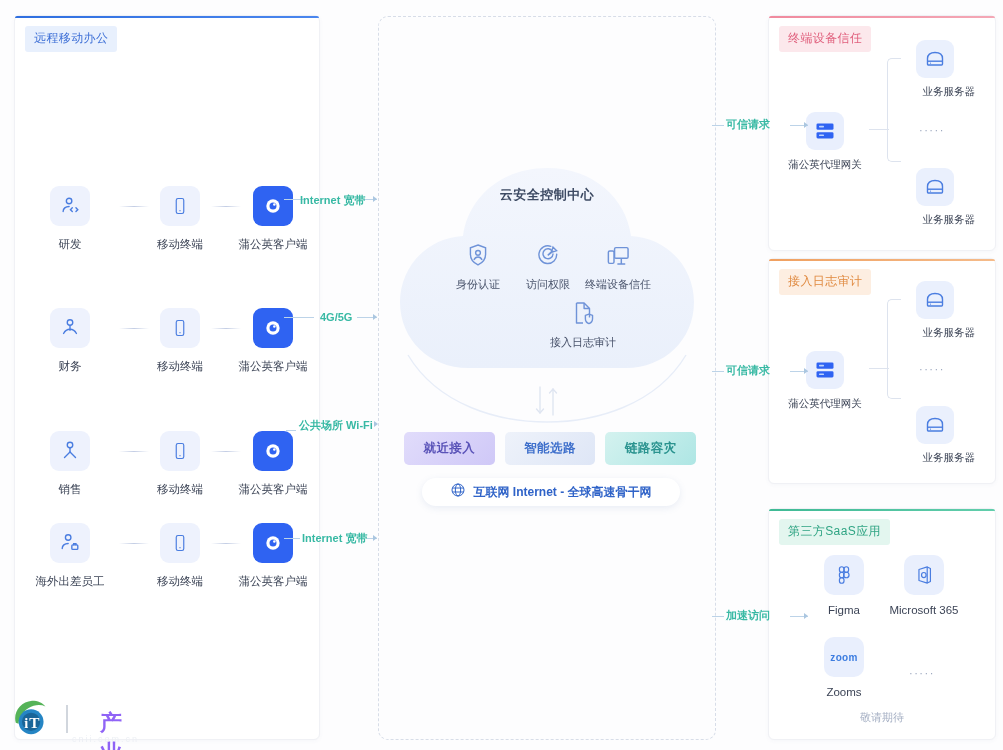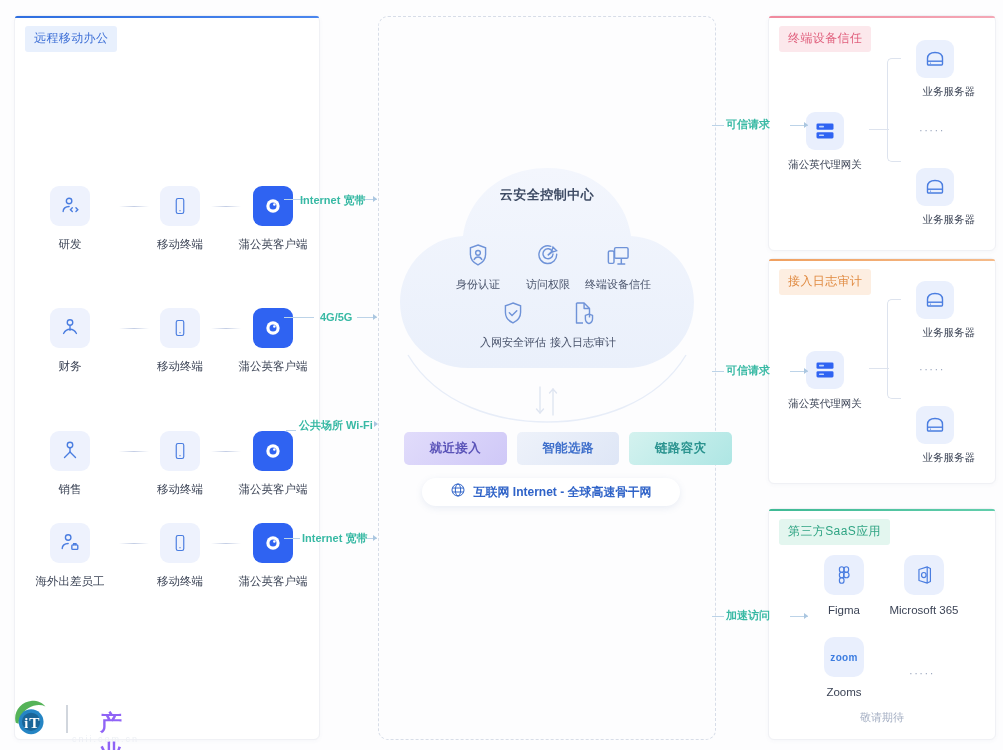"入网安全评估" div.cfeat { html: <div> <div> <svg> <path></path> <path></path> </svg> </div> <div>入网安全评估</div> </div> -> none }
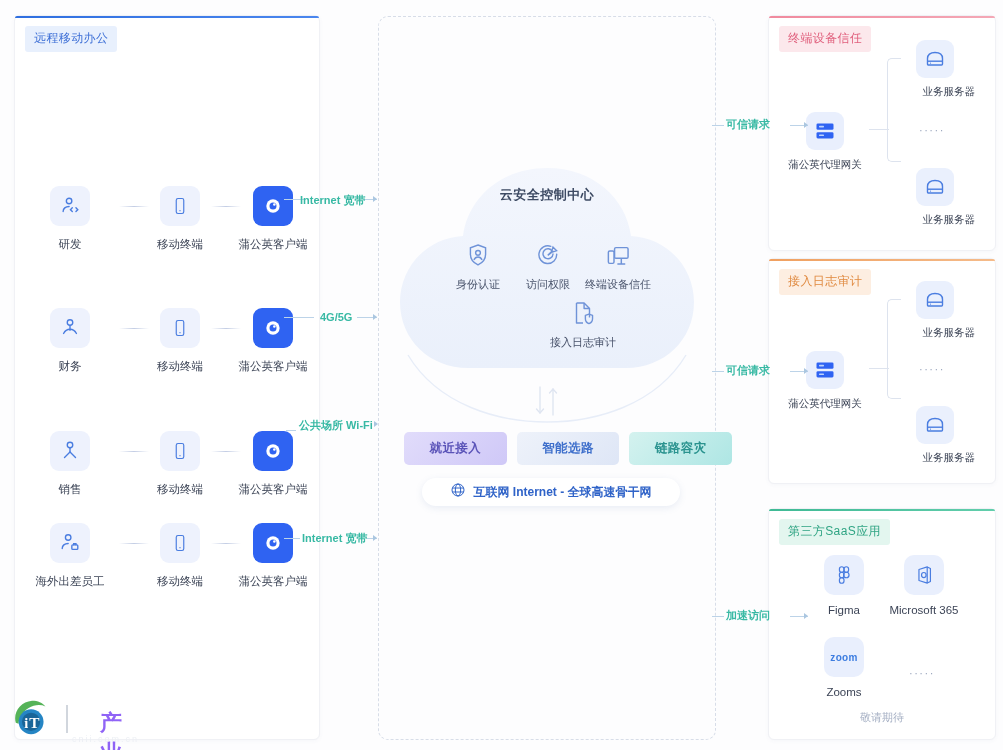"就近接入" .btnrow { width: 328px -> 292px }
